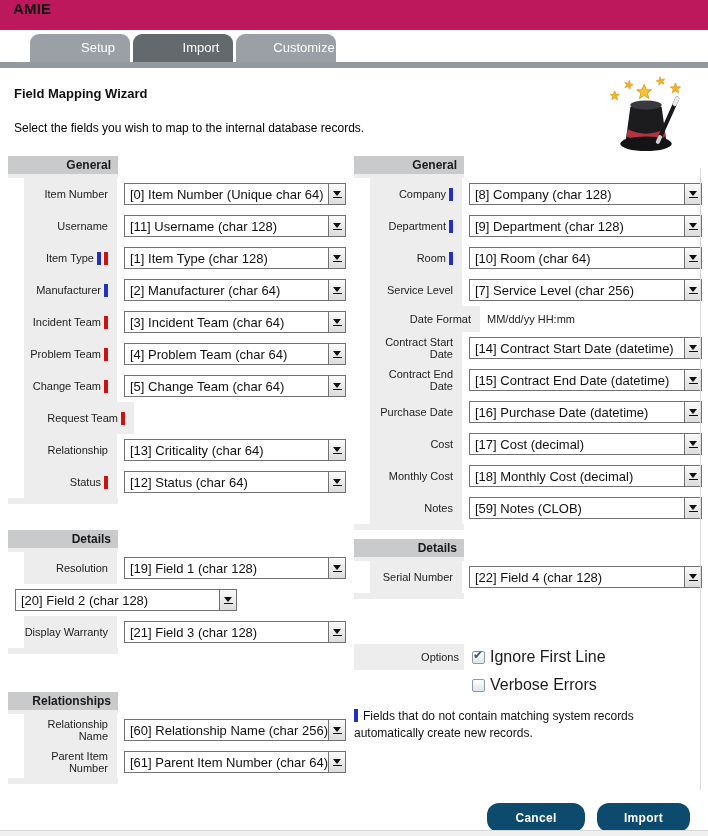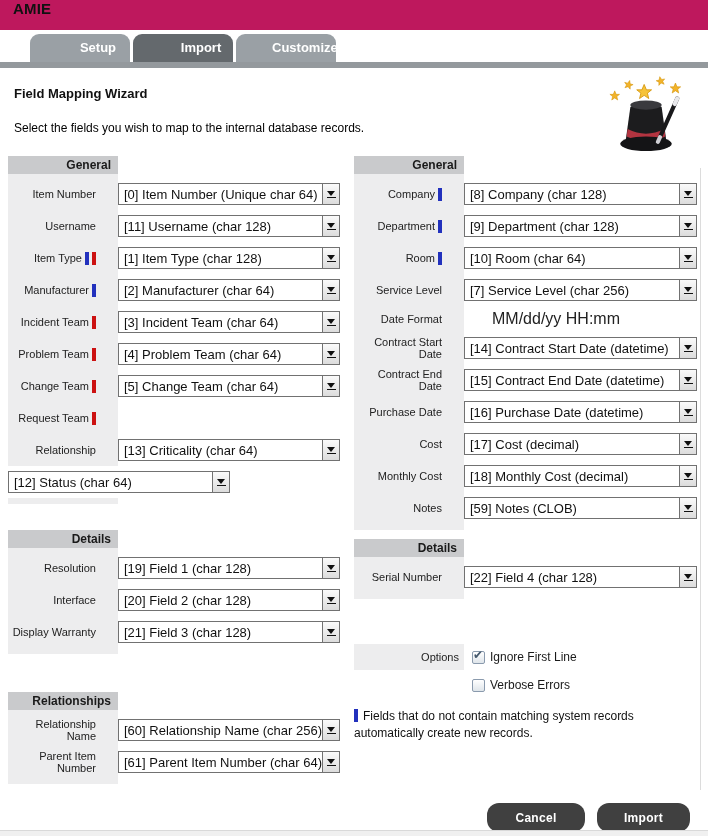"Setup" .tab { font-weight: bold -> normal }
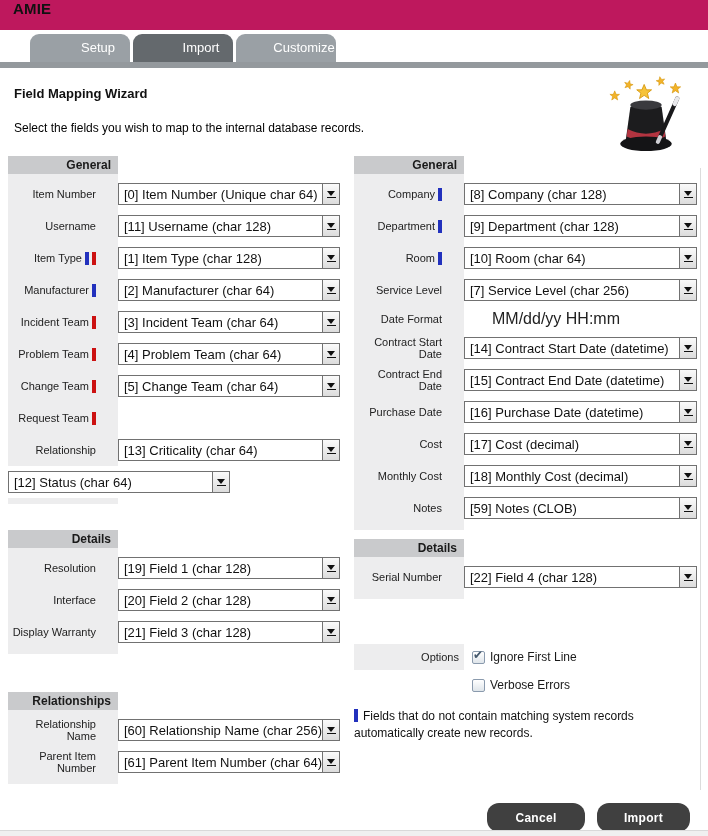"Item Number" .label-cell { margin-left: none -> 16px; padding-right: 22px -> 9px }
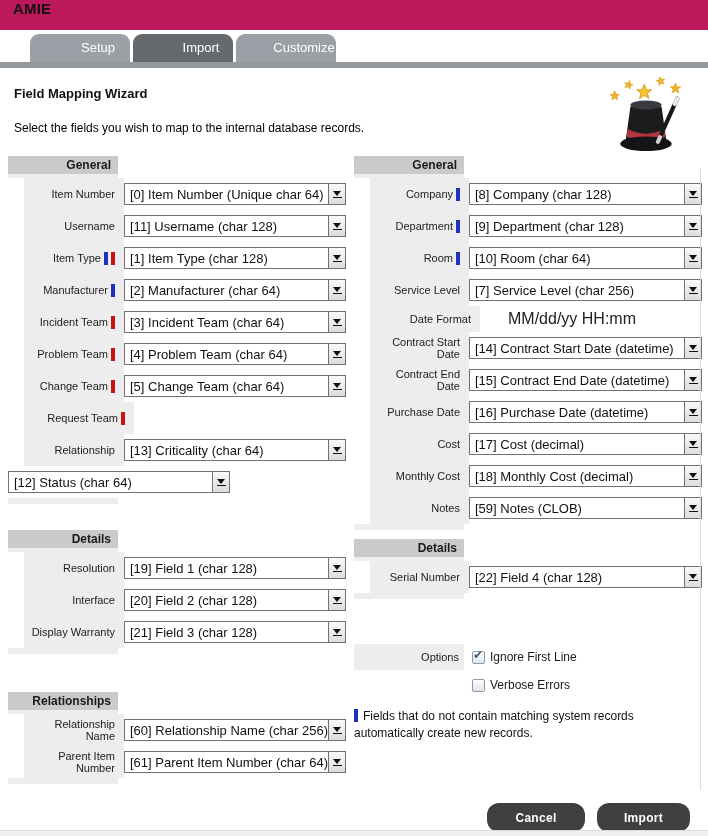"[0] Item Number (Unique char" .control-cell { padding-left: none -> 7px }
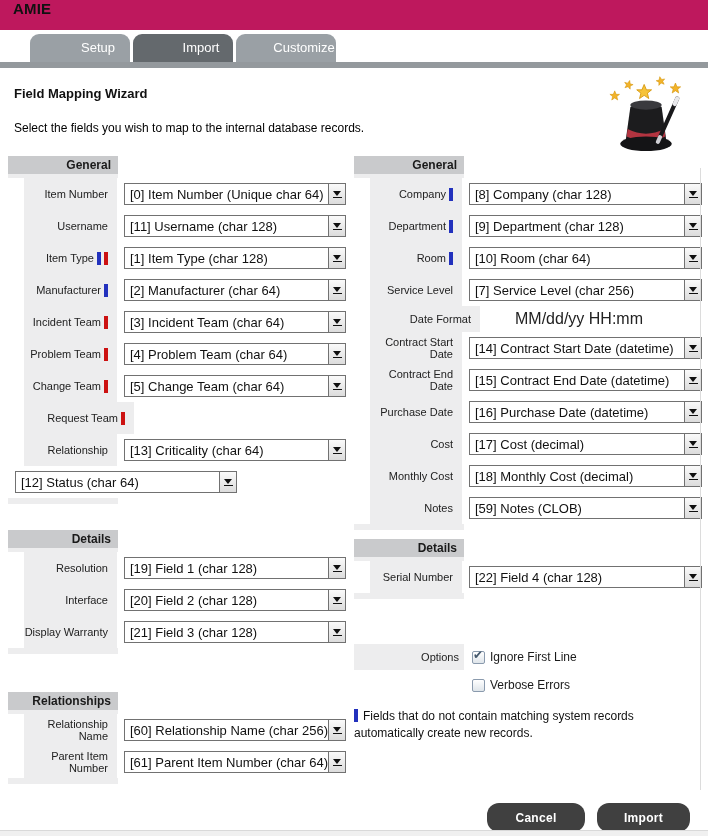"MM/dd/yy HH:mm" .static-value { font-size: 16px -> 11px; margin-left: 28px -> none }
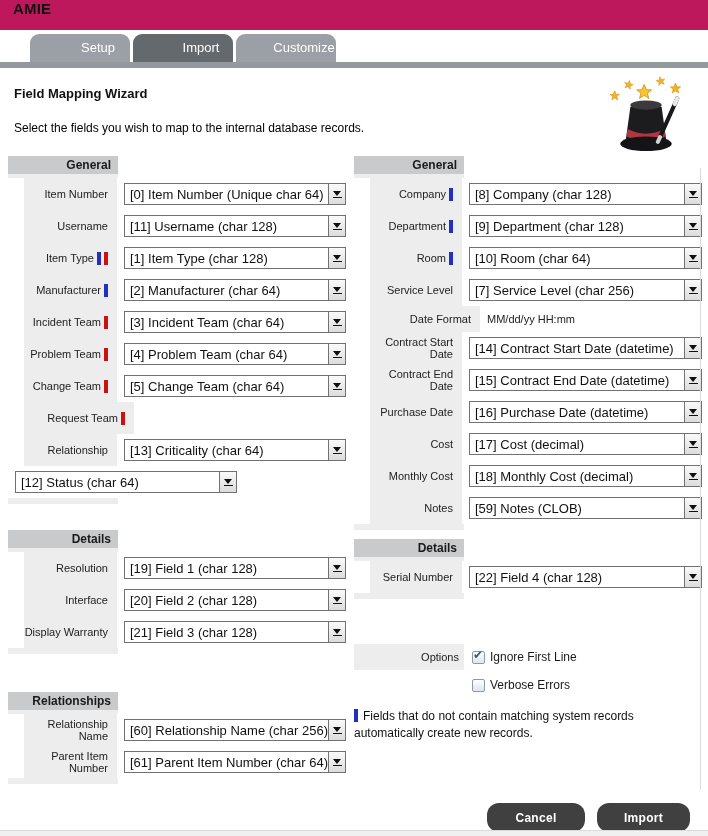"Status" div.label-cell { html: none -> <div> <span>Status</span> <span></span> </div> }
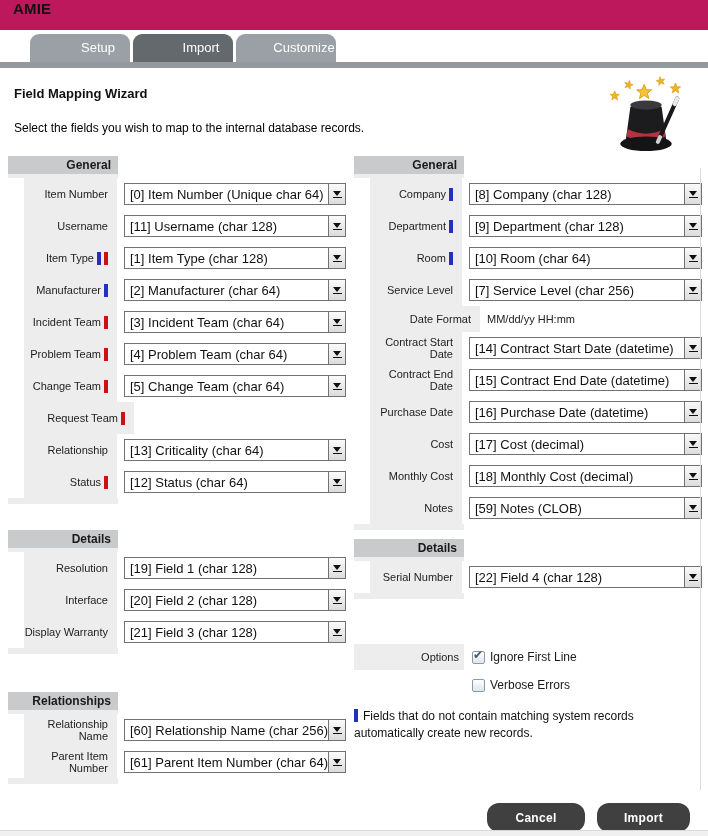"Interface" div.label-cell { html: <div> <span>Interface</span> </div> -> none }
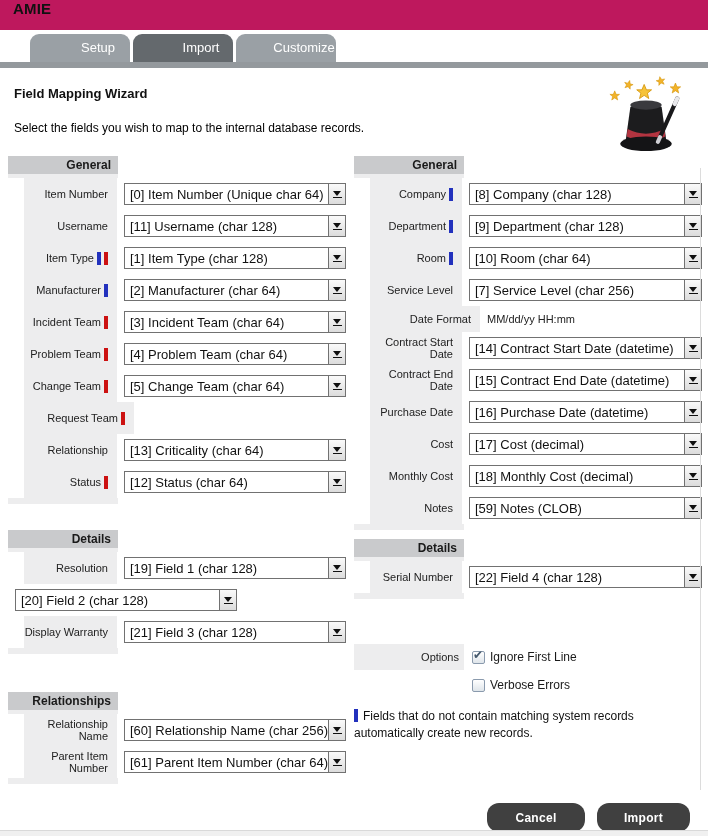"Ignore First Line" .checkbox-label { font-size: 12px -> 16px }
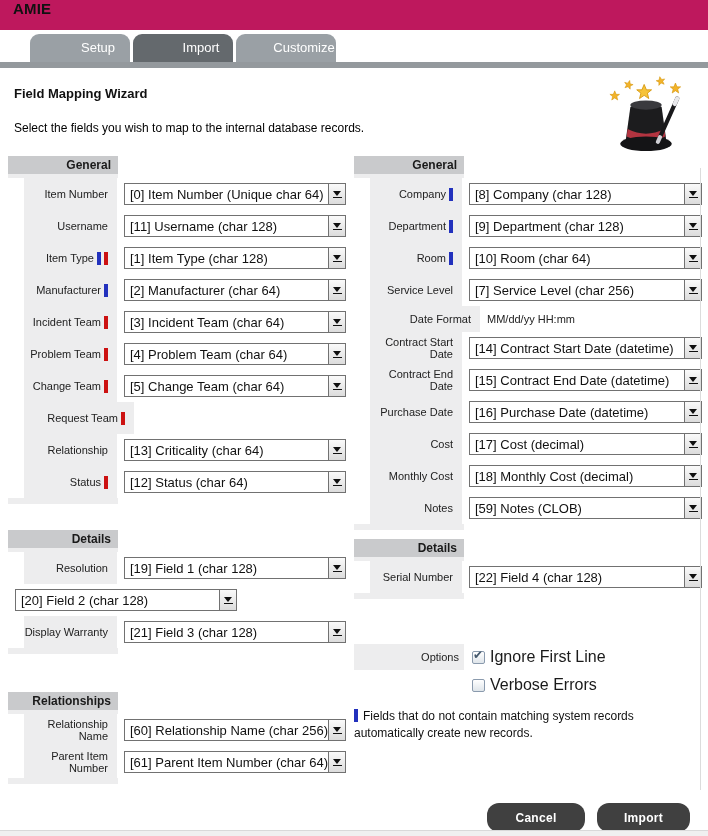"Cancel" .pill-btn { background: #404040 -> #0c4a6e }
